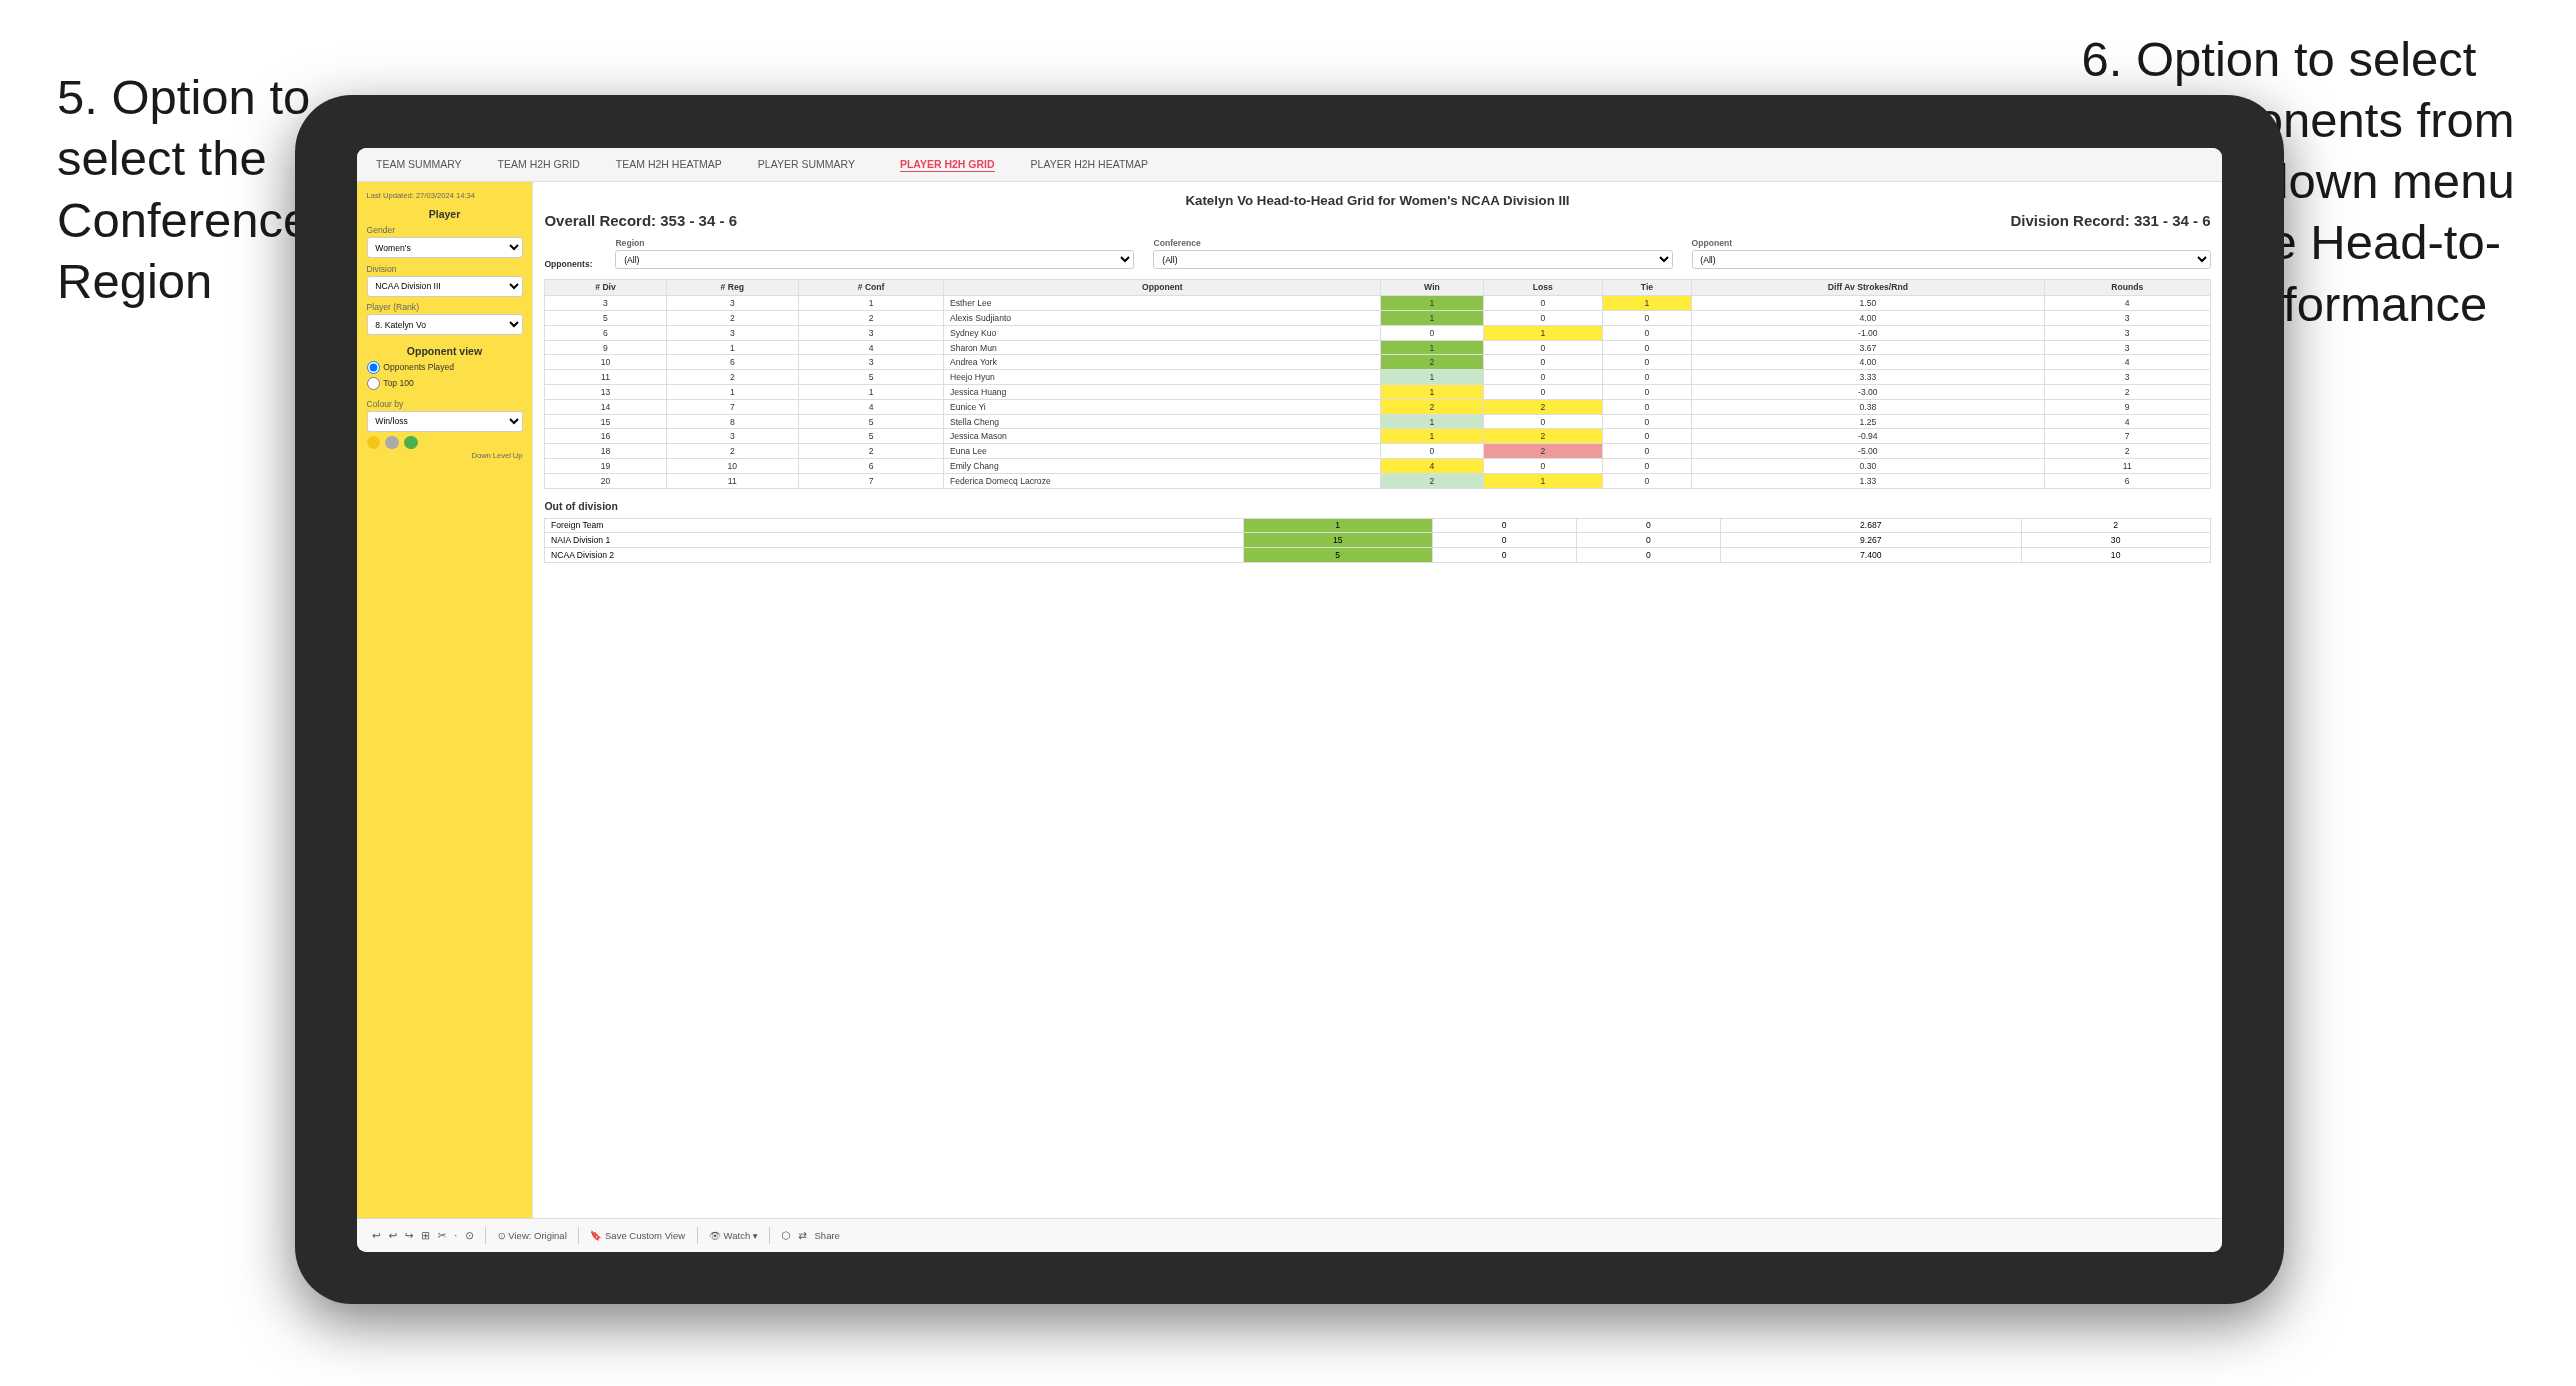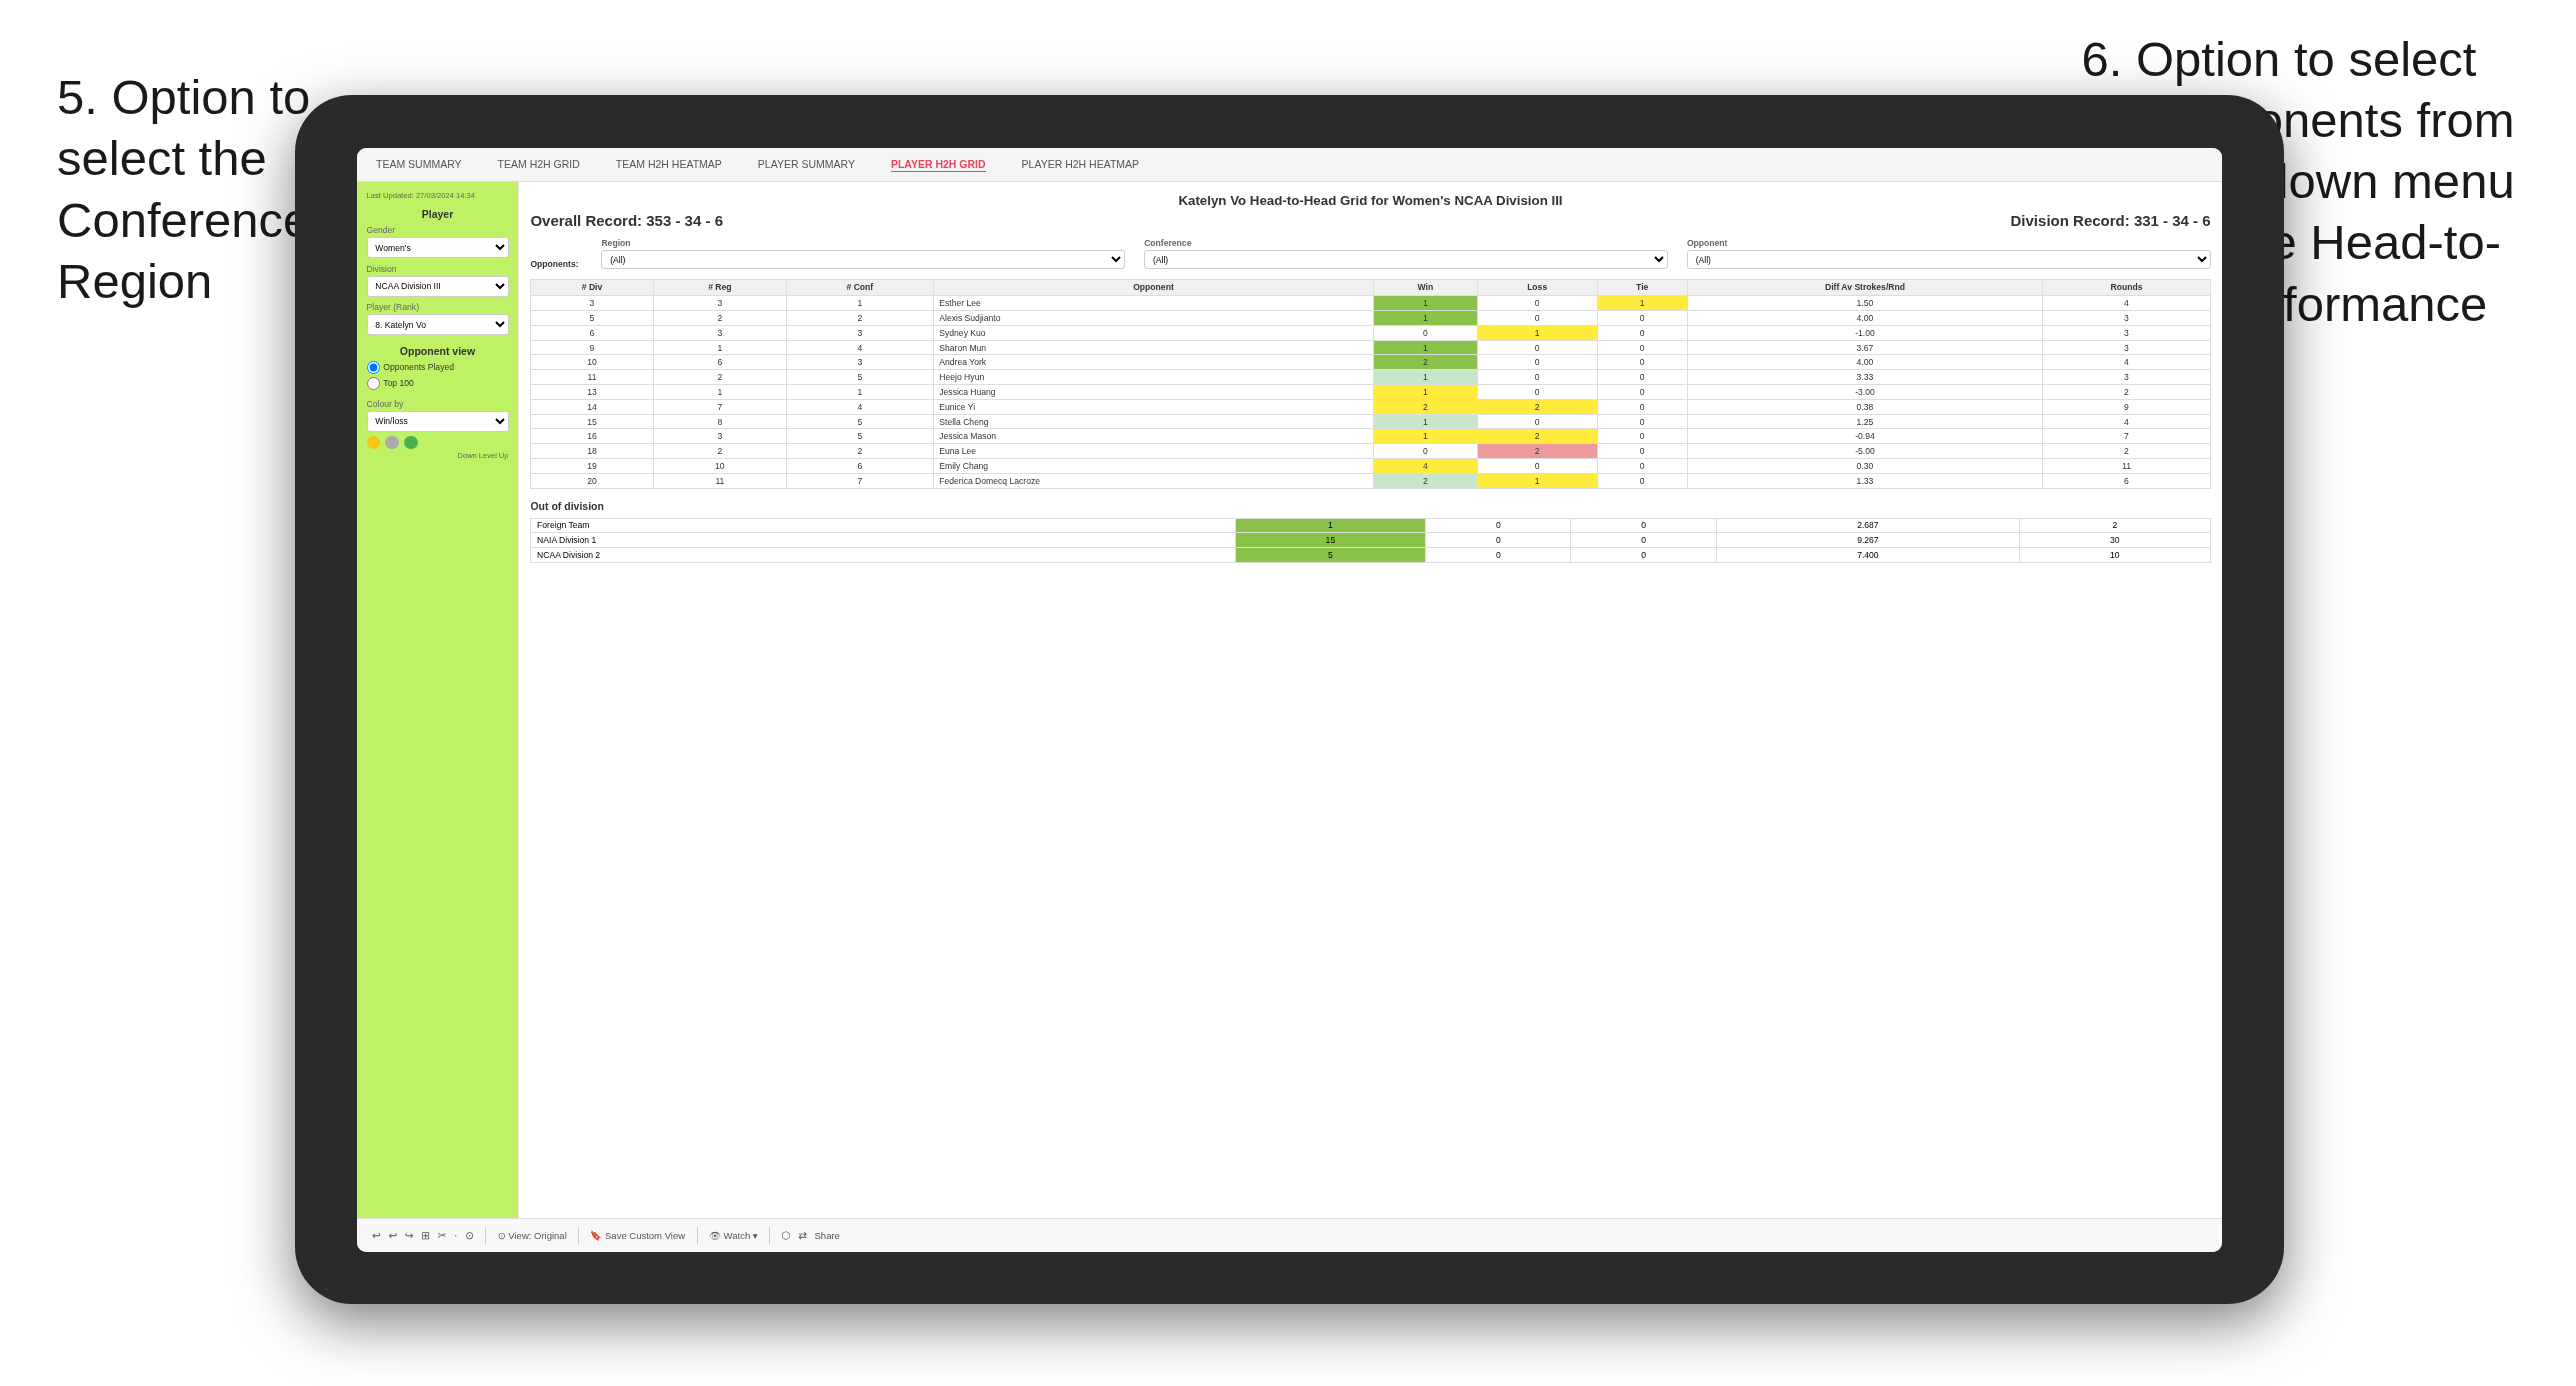"PLAYER H2H GRID" .sub-link.active { margin-left: none -> 9px }
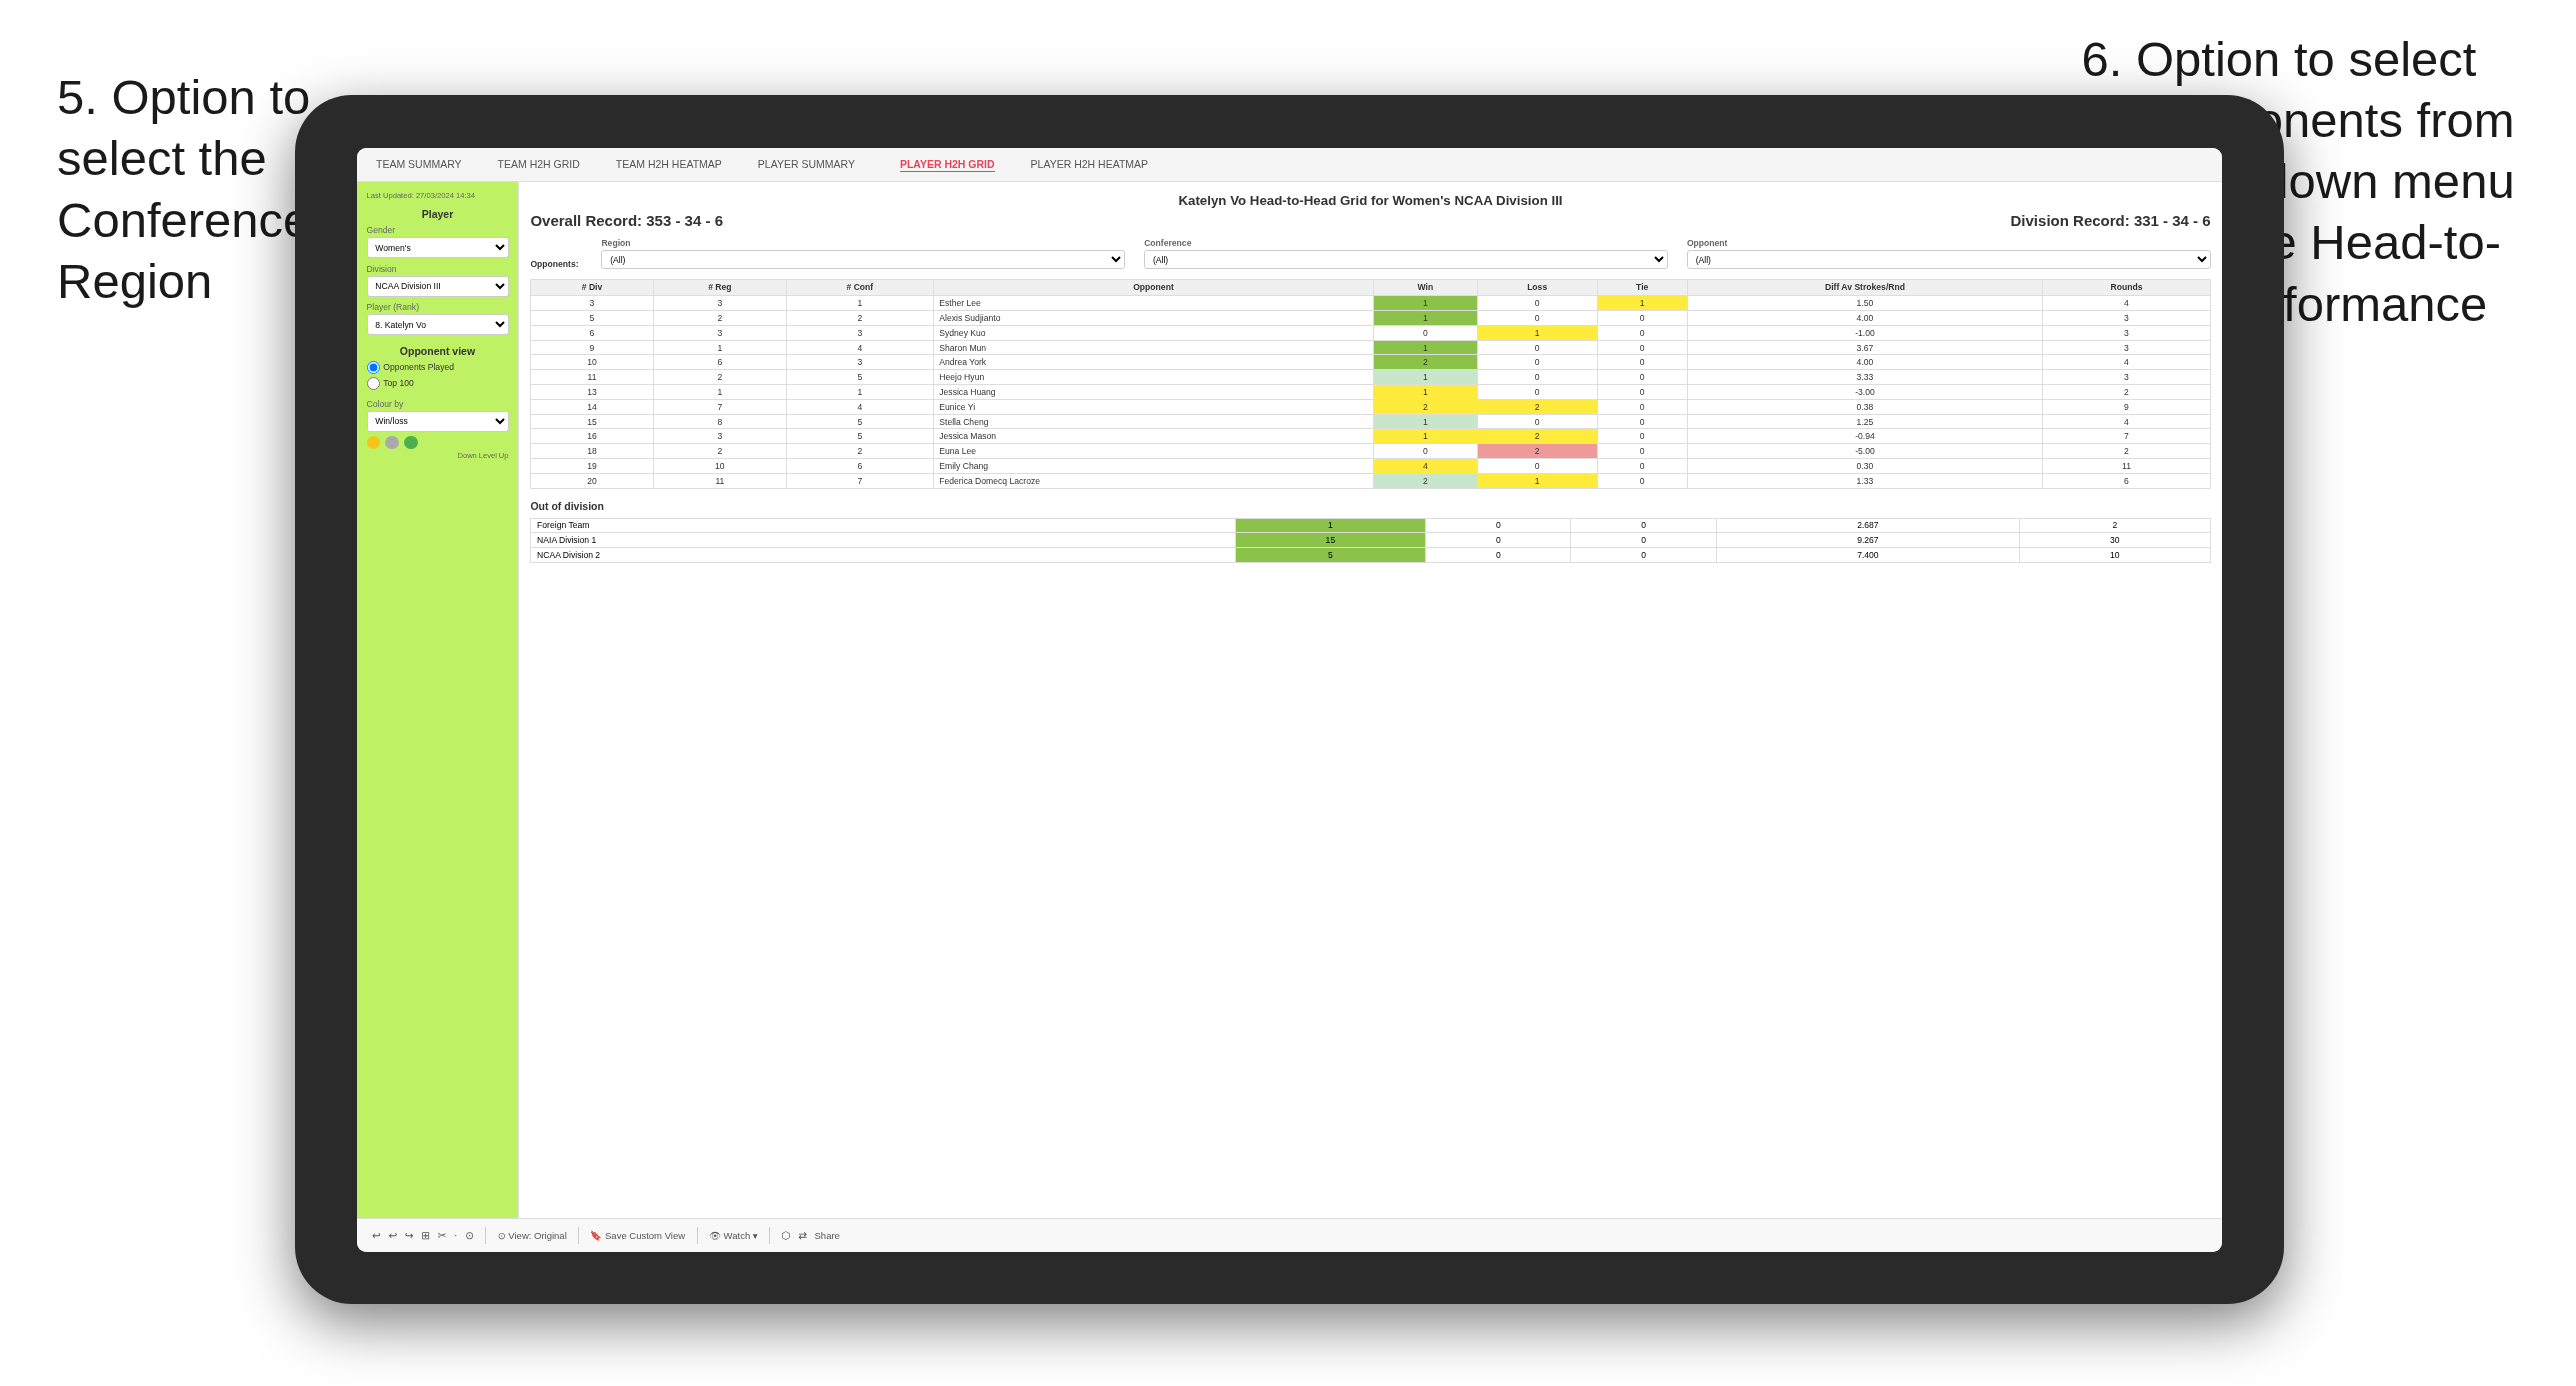"Last Updated: 27/03/2024 14:34" .sidebar { background: #bef264 -> #fde047; width: 162px -> 176px }
